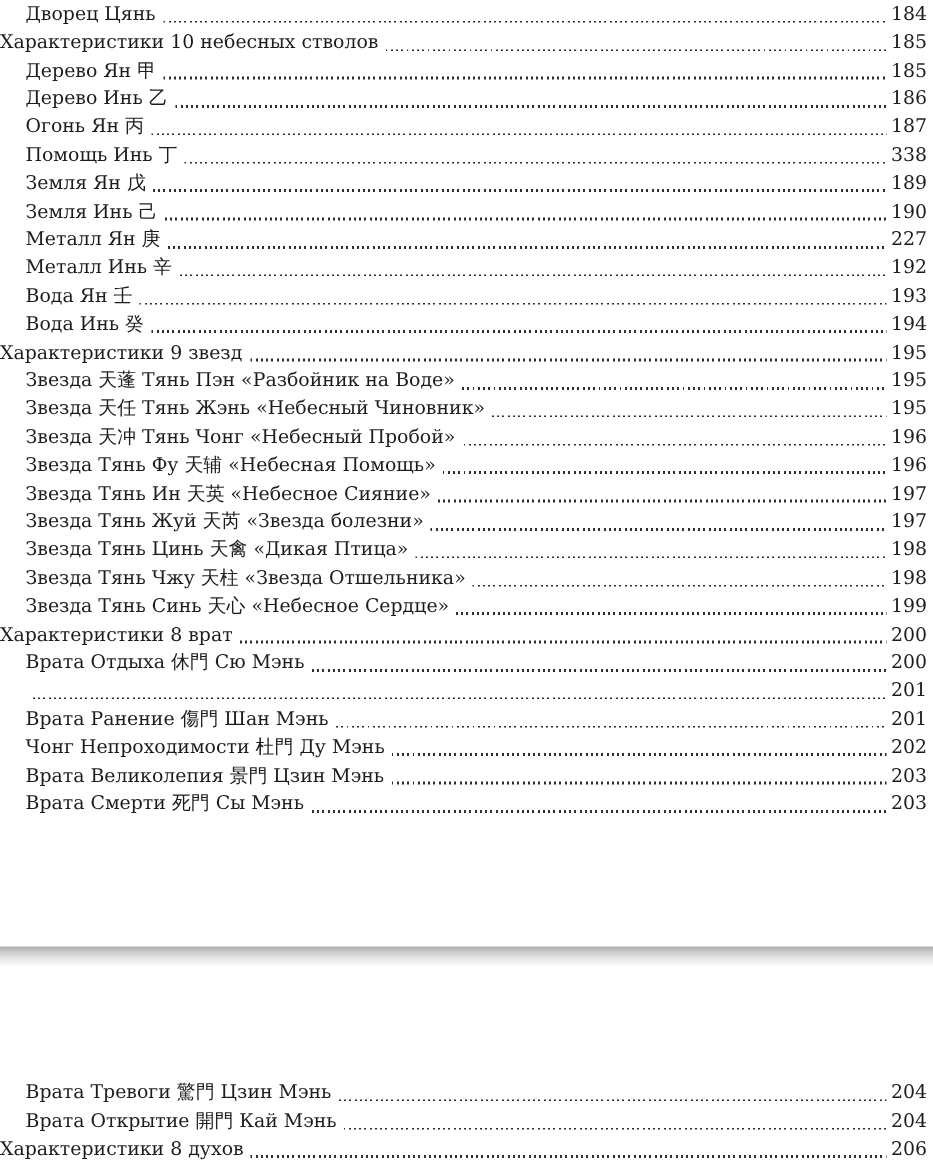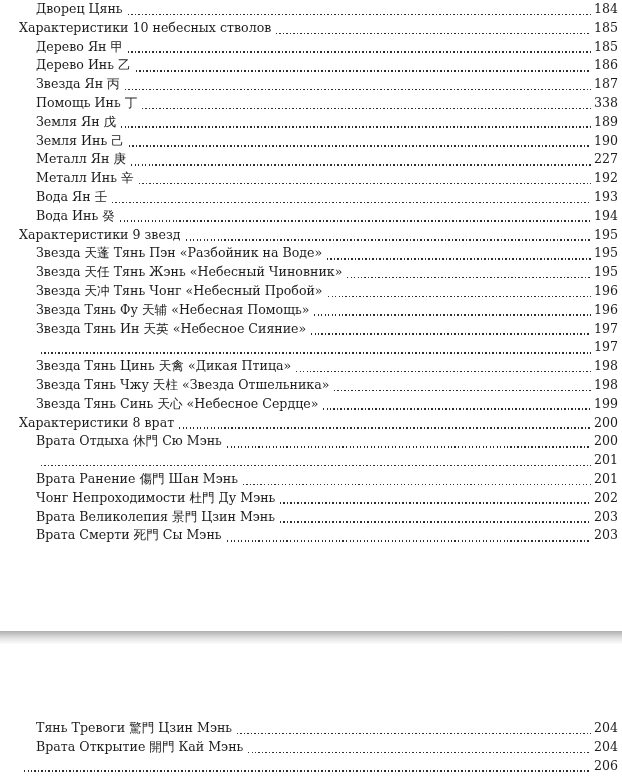"Дворец Цянь" .toc { padding: 0 4px 0 19px -> 0 4px 0 0 }
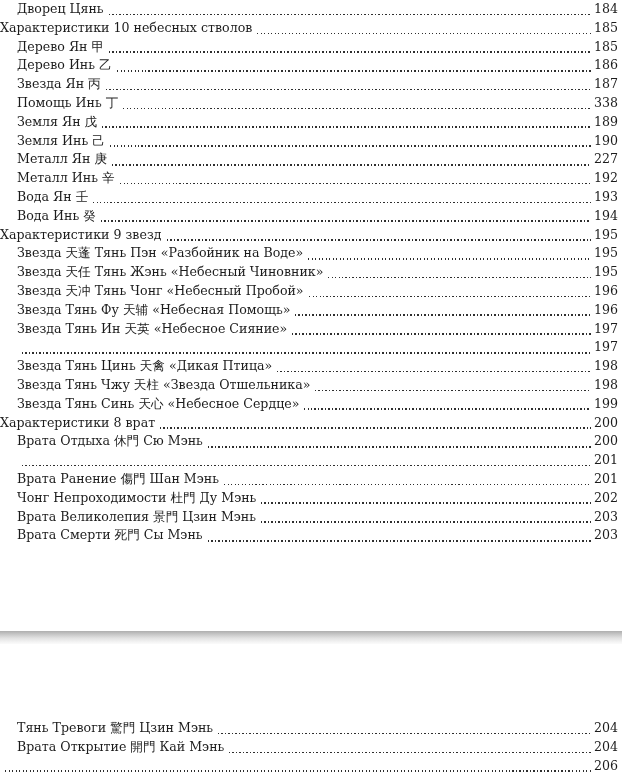"Звезда Ян 丙" span.toc-label { text: Звезда -> Огонь }
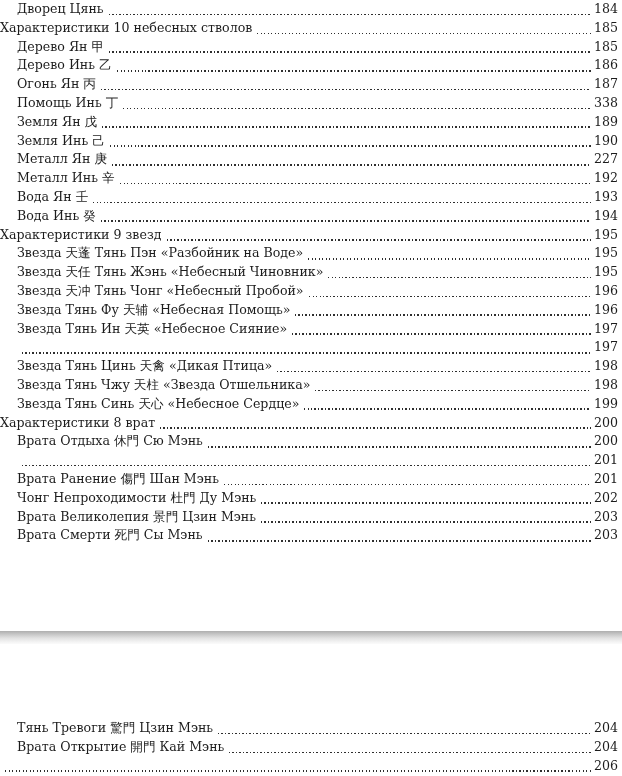"Звезда Тянь Жуй 天芮 «Звезда" span.toc-label { html: none -> <span>Звезда Тянь Жуй 天芮 «Звезда болезни»</span> }
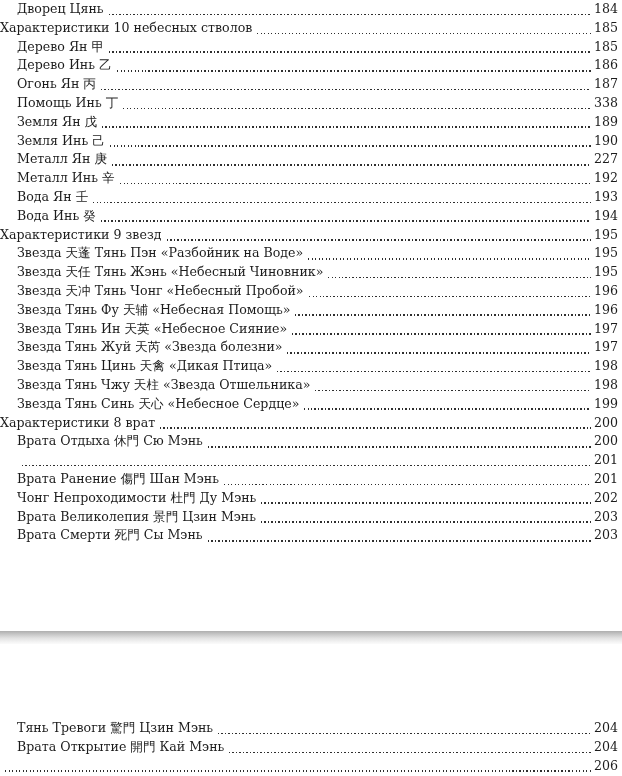"Тянь Тревоги 驚門 Цзин Мэнь" span.toc-label { text: Тянь -> Врата }
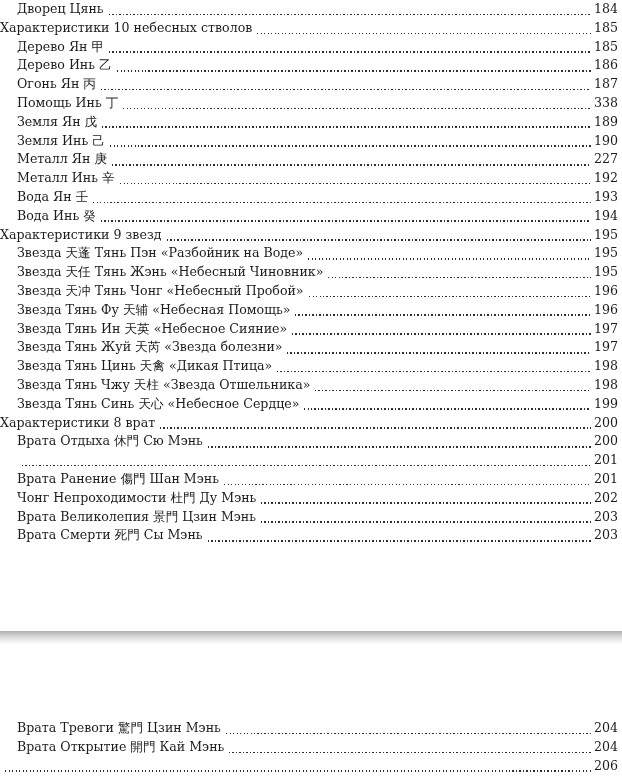"Характеристики 8 духов" span.toc-label { html: none -> <span>Характеристики 8 духов</span> }
